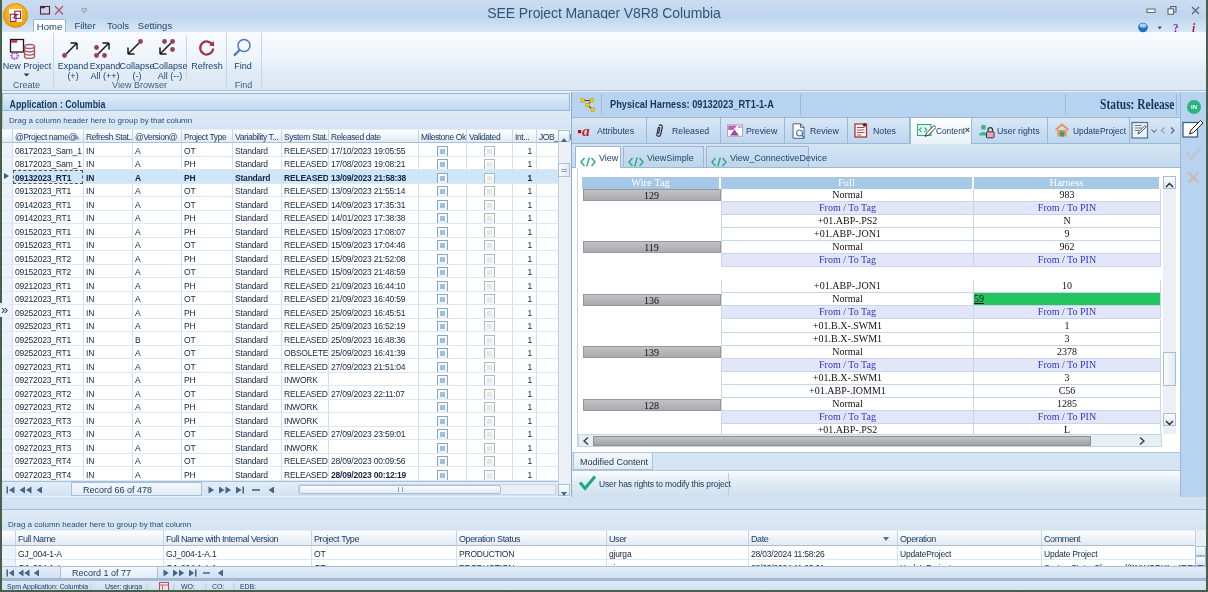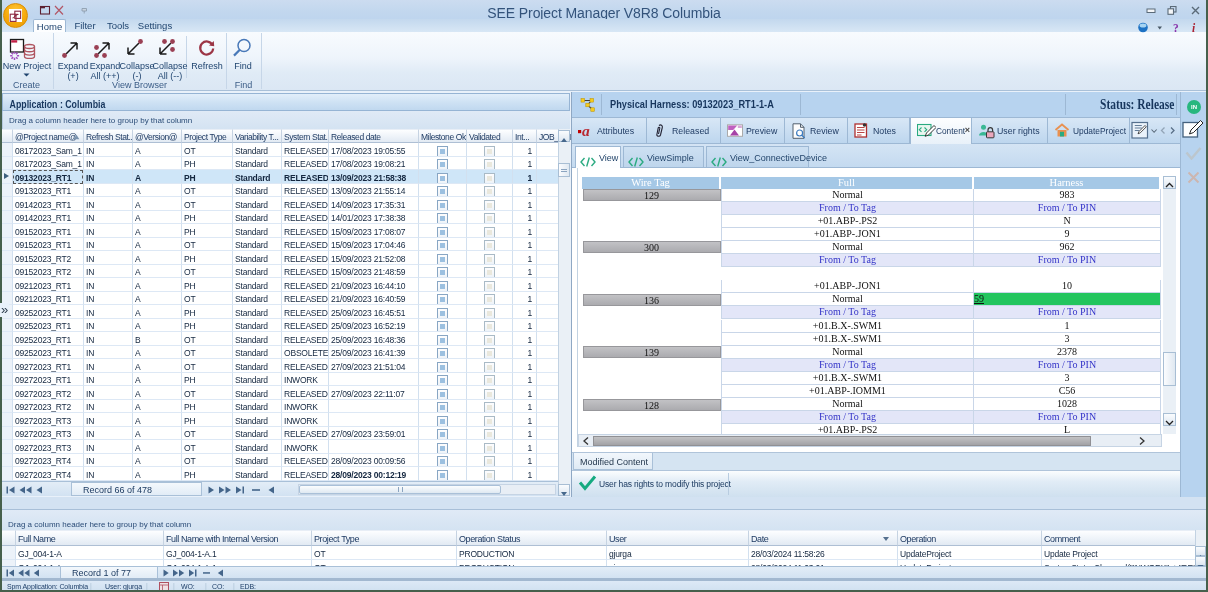"17/08/2023 19:05:55" div.lc { text: 17/08/2023 -> 17/10/2023 }
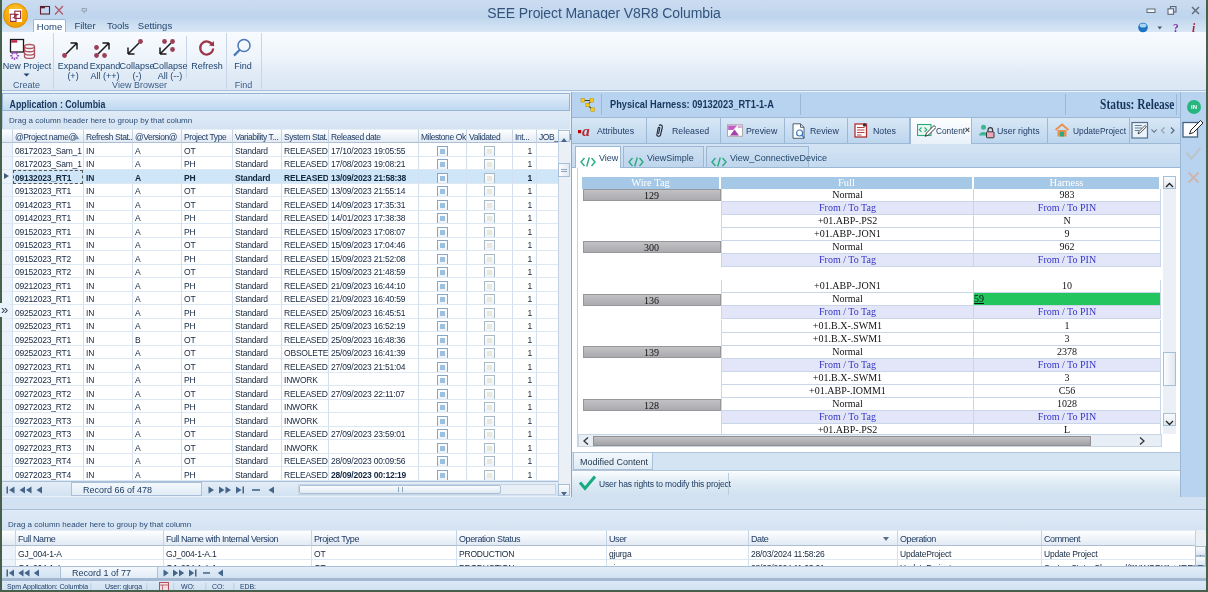"300" div.abs { text: 300 -> 119 }
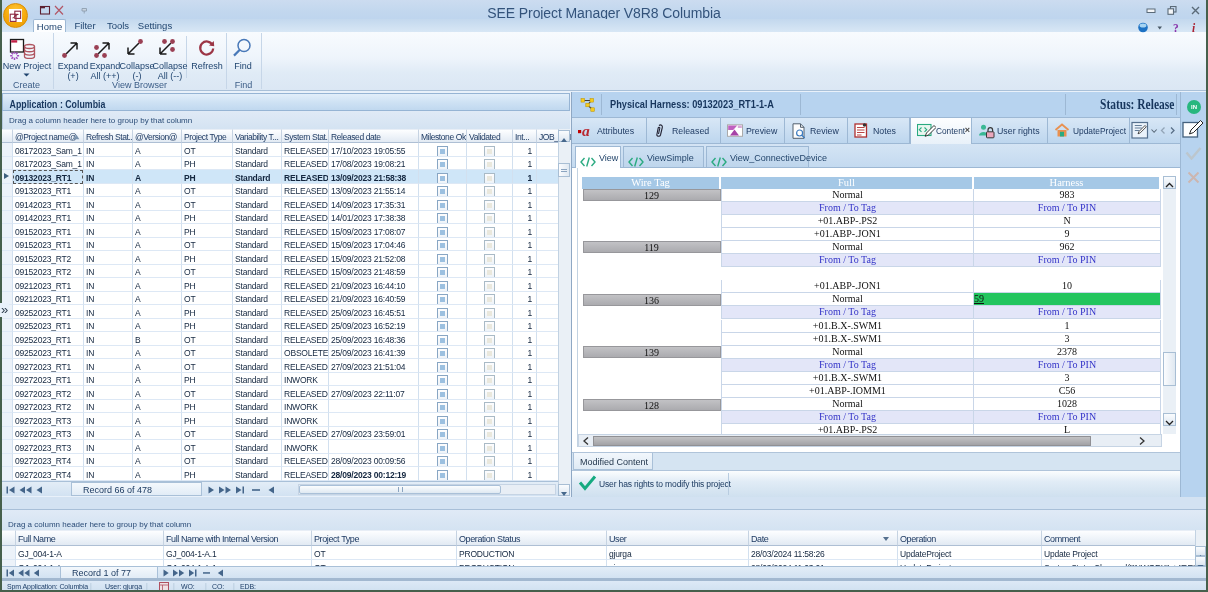"1028" div.abs { text: 1028 -> 1285 }
